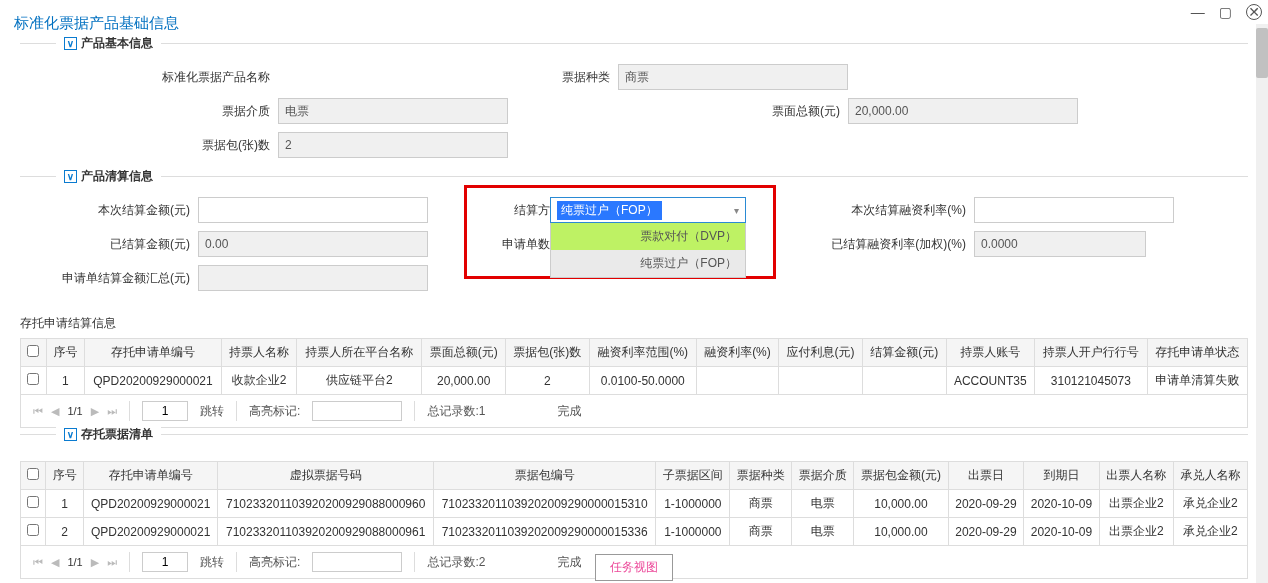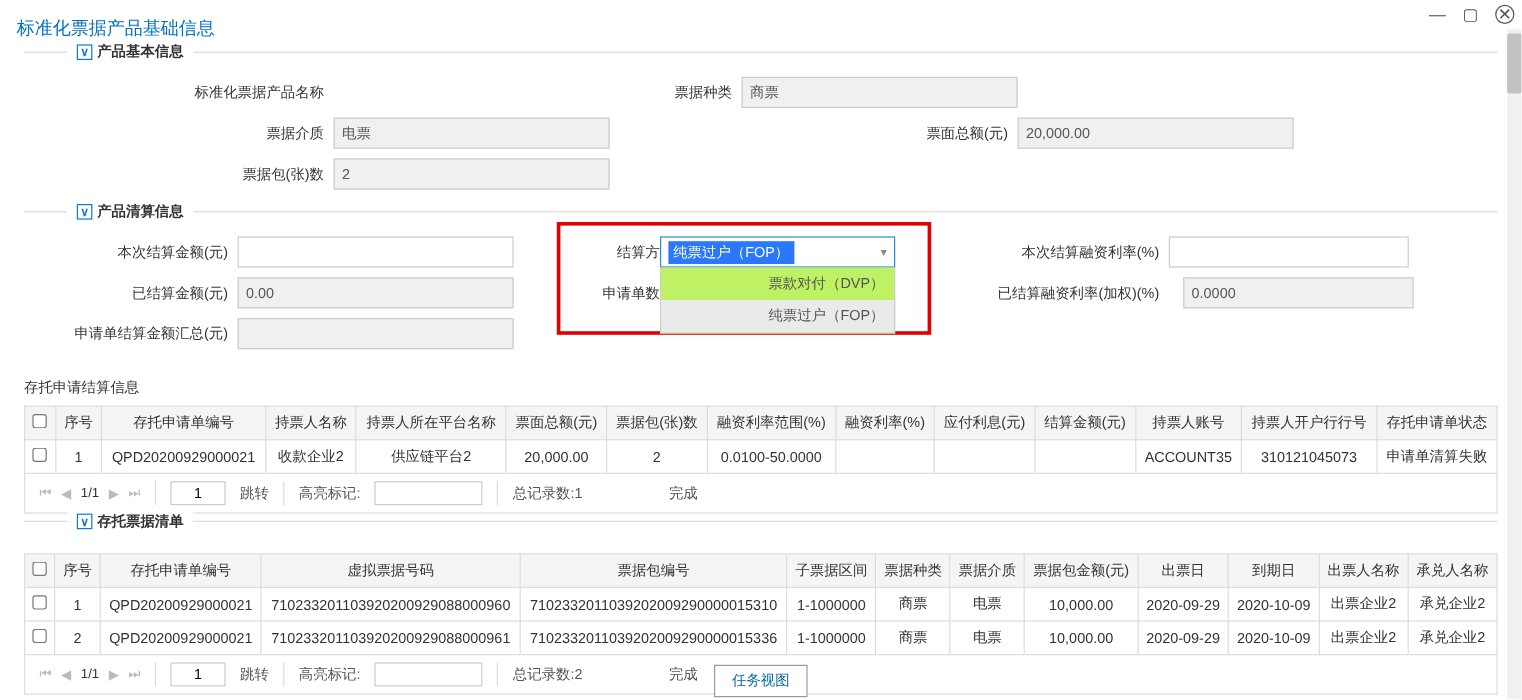"0.0000" input.fld { margin-left: 12px -> none; width: 192px -> 172px }
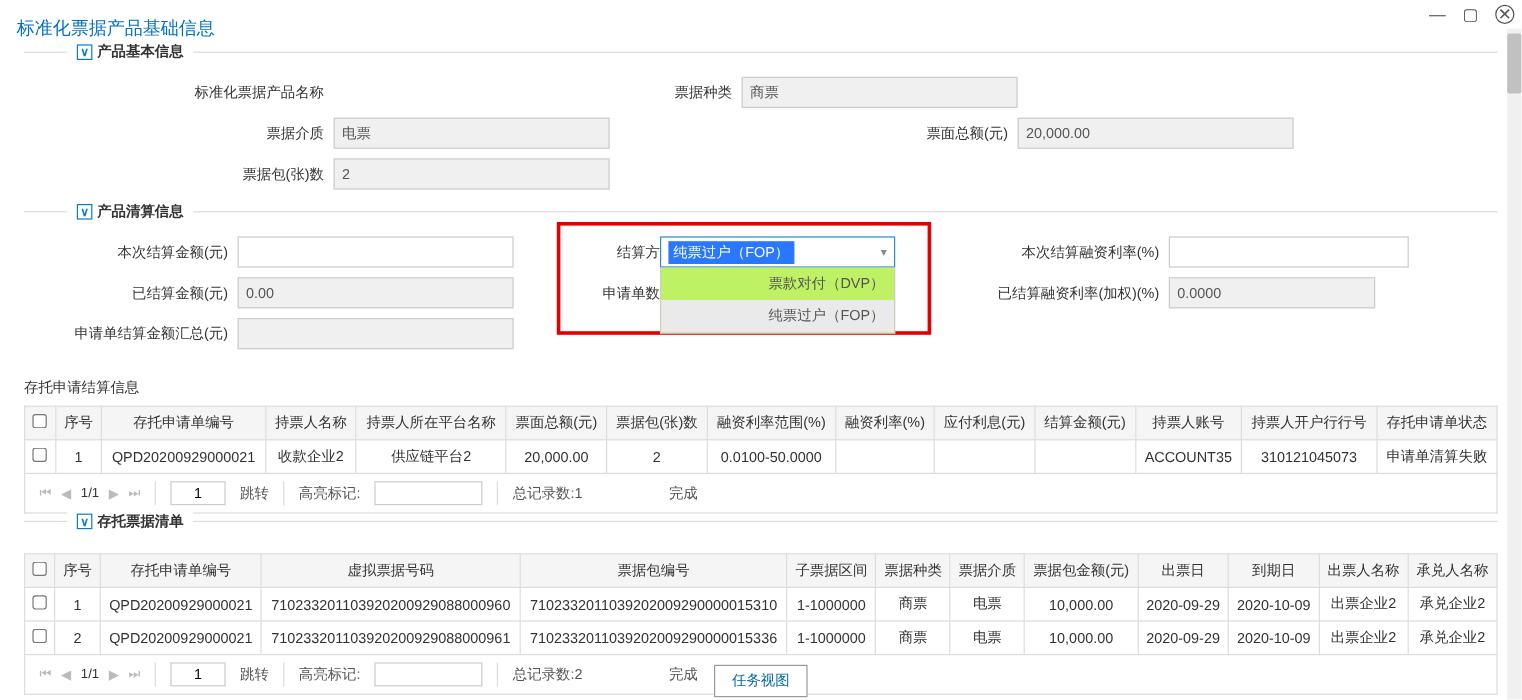"任务视图" .task-view { color: #0369a1 -> #ec4899 }
